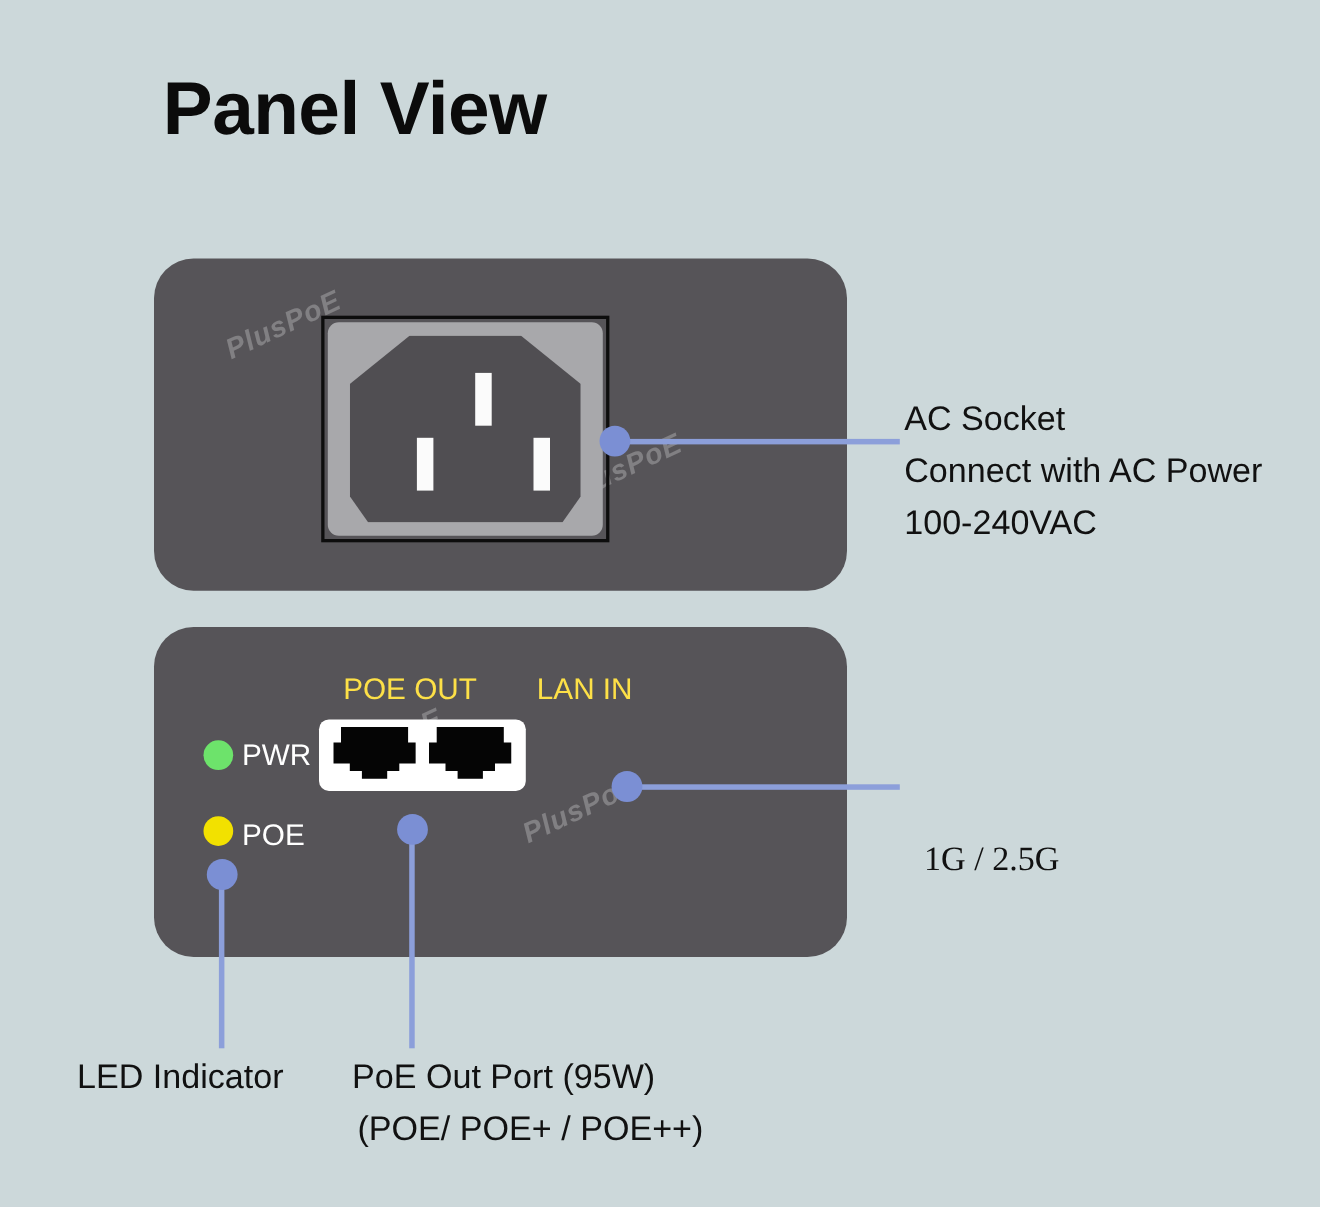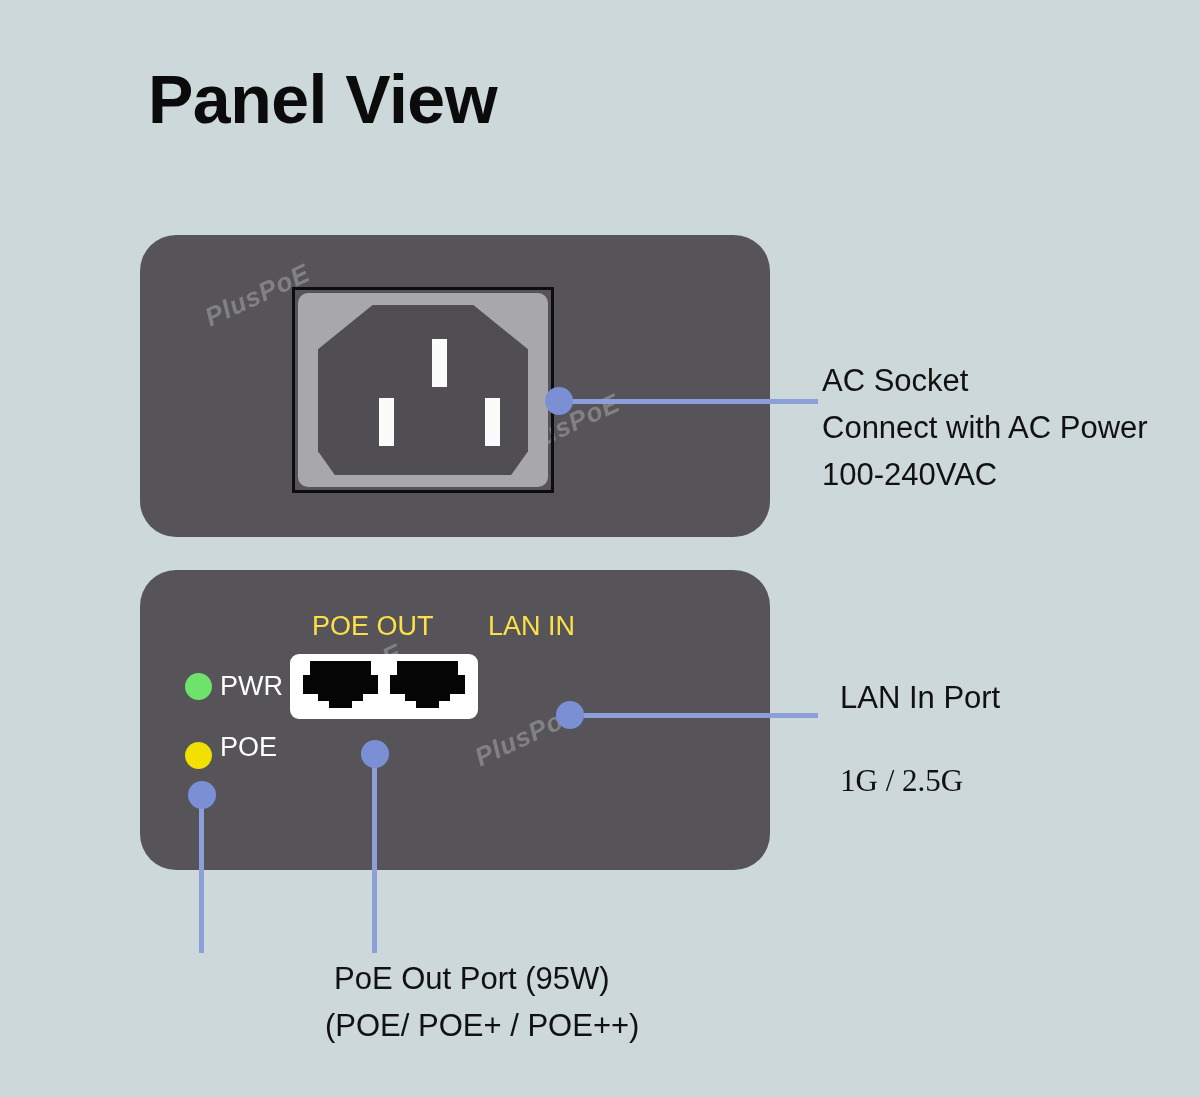"LAN In Port" div.callout-text { html: <div>LAN In Port</div> -> none }
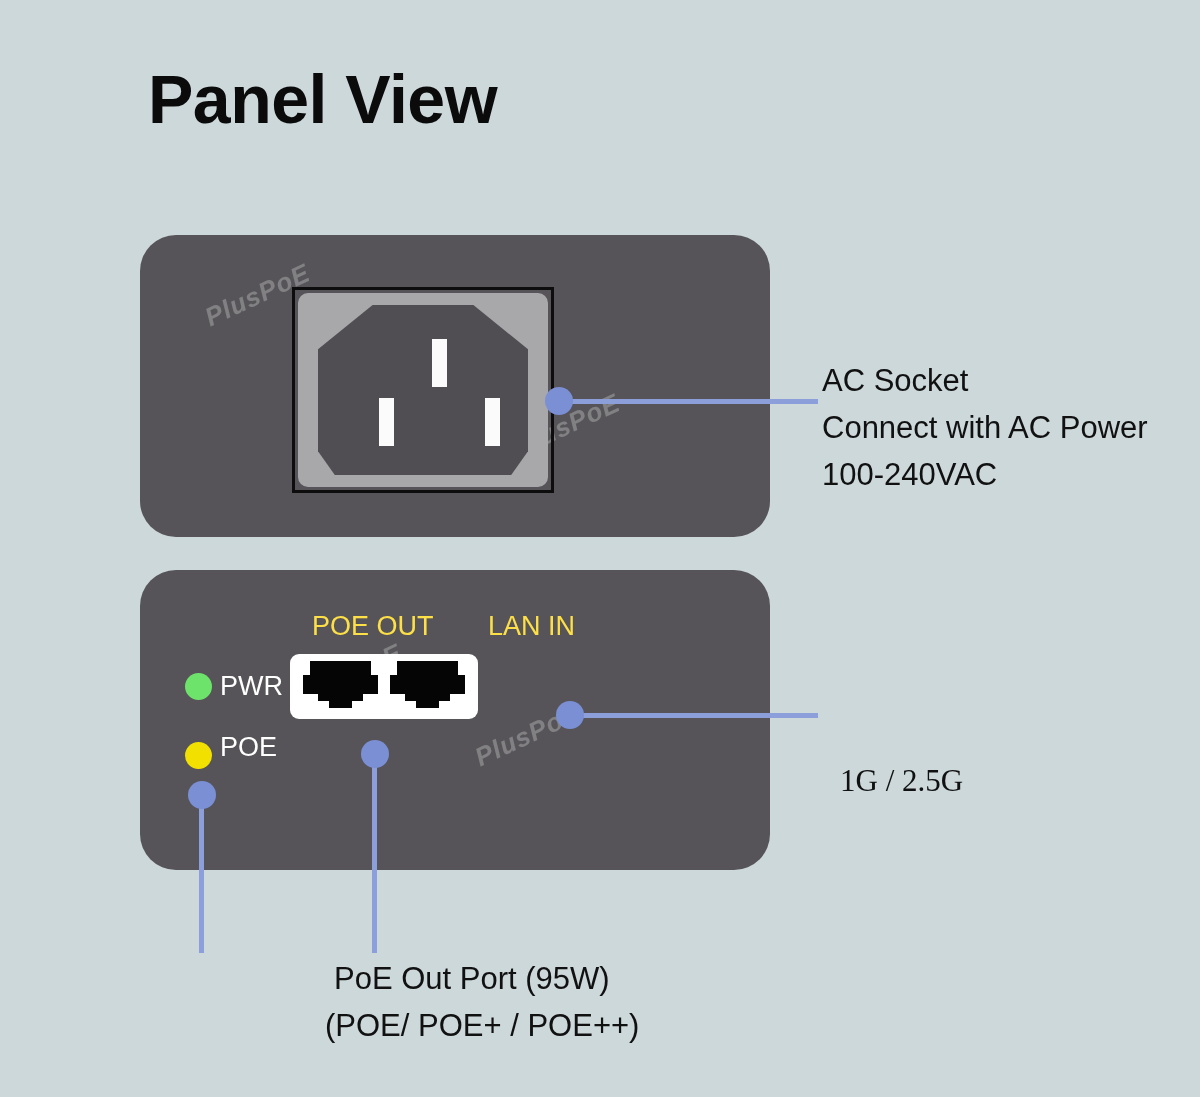"POE" .led-text-poe { top: 164px -> 176px }
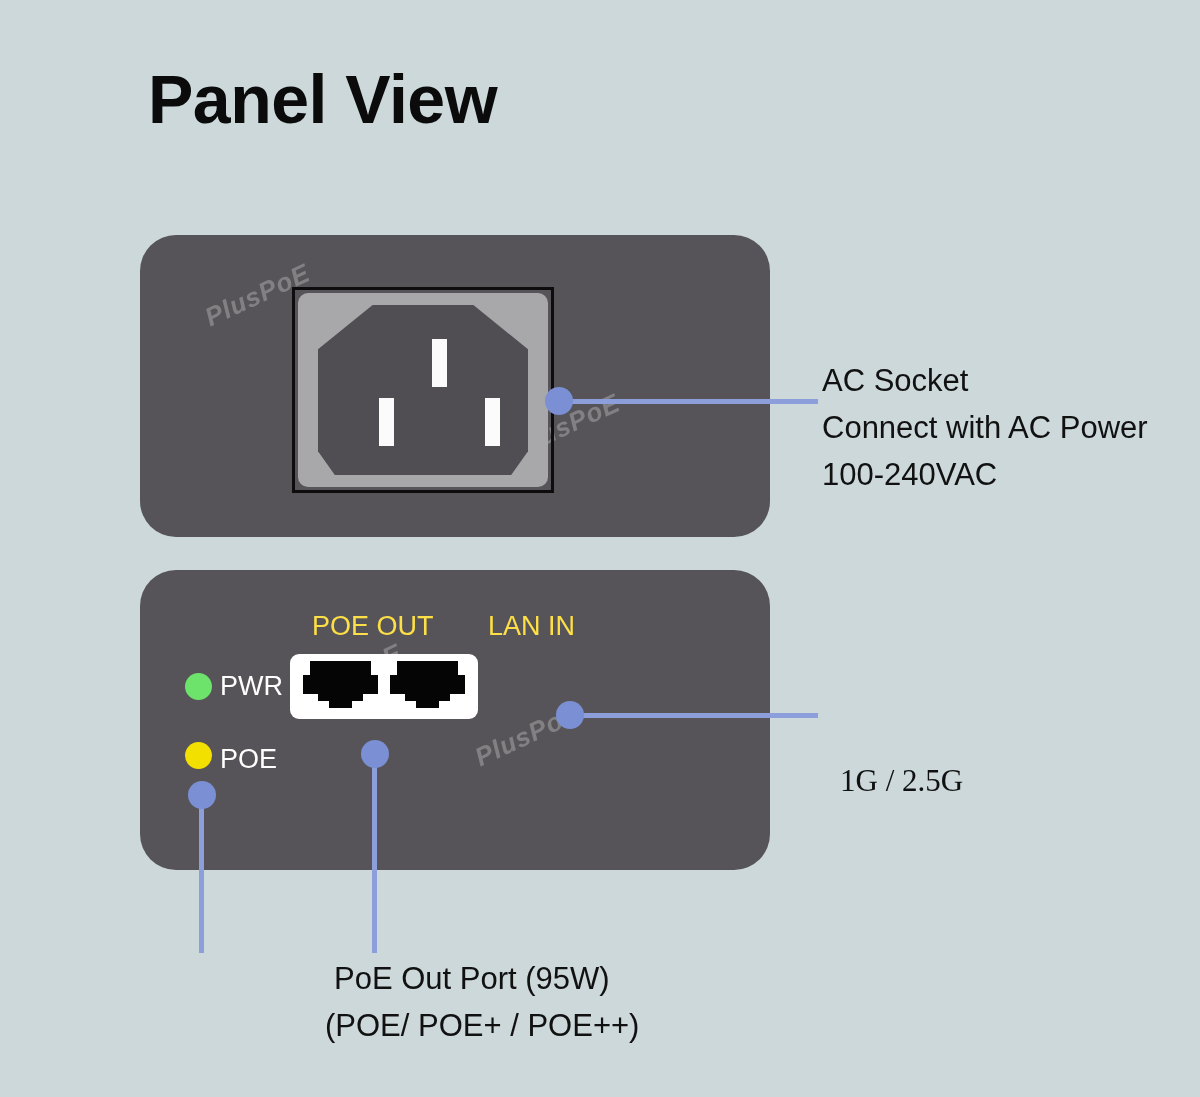"LED Indicator" div.callout-text { html: none -> <div>LED Indicator</div> }
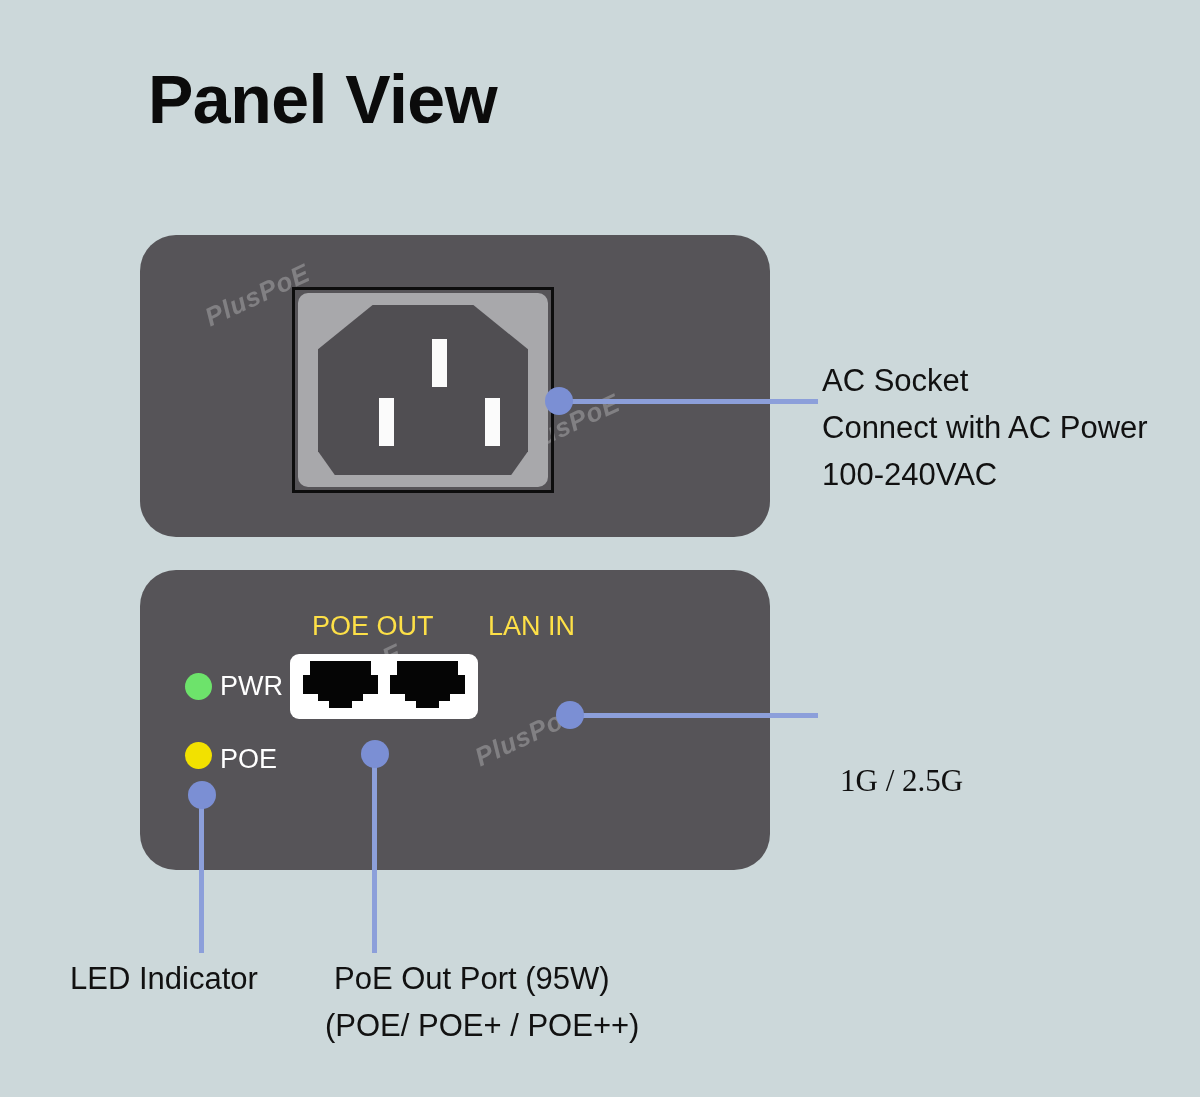"PoE Out Port (95W)" div.callout-text { left: 334px -> 320px }
